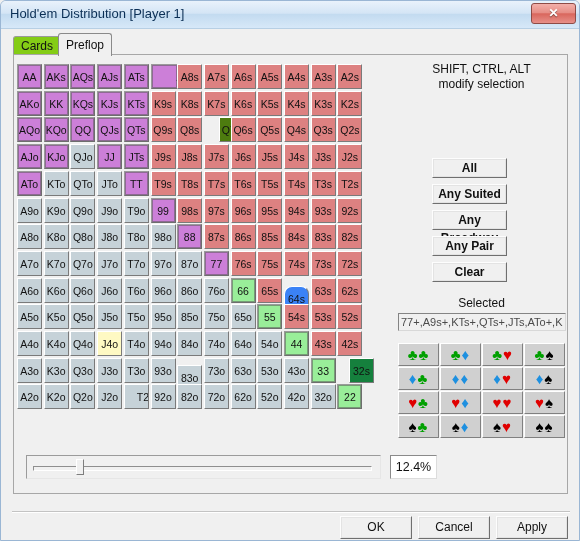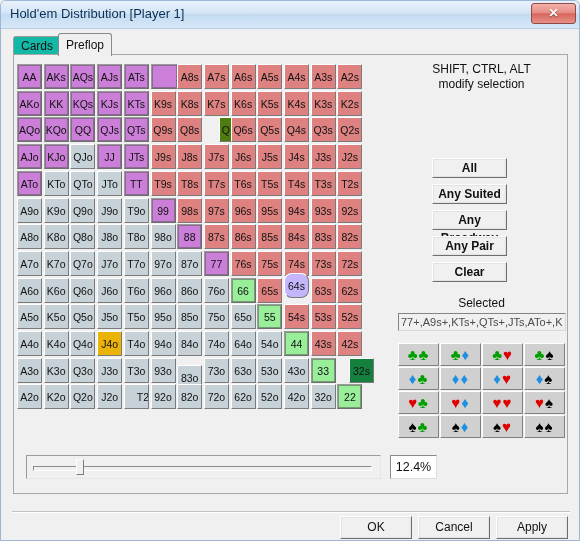"Cards" .tab { background: #14b8a6 -> #84cc16 }
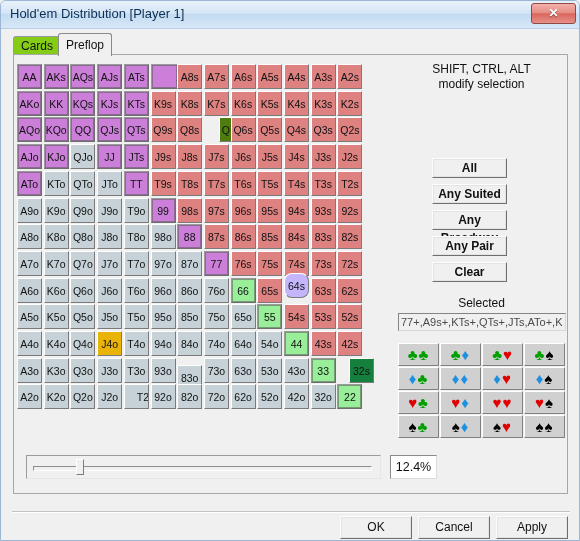"64s" div.cell { background: #c4b5fd -> #3b82f6; top: 209px -> 222px }
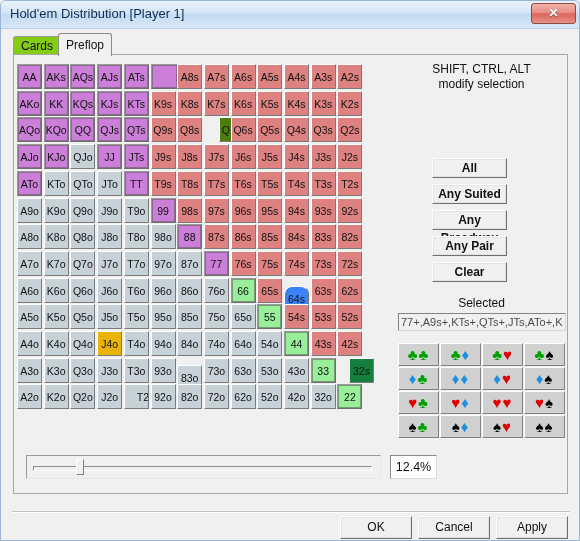"J4o" div.cell { background: #eab308 -> #fef9c3 }
